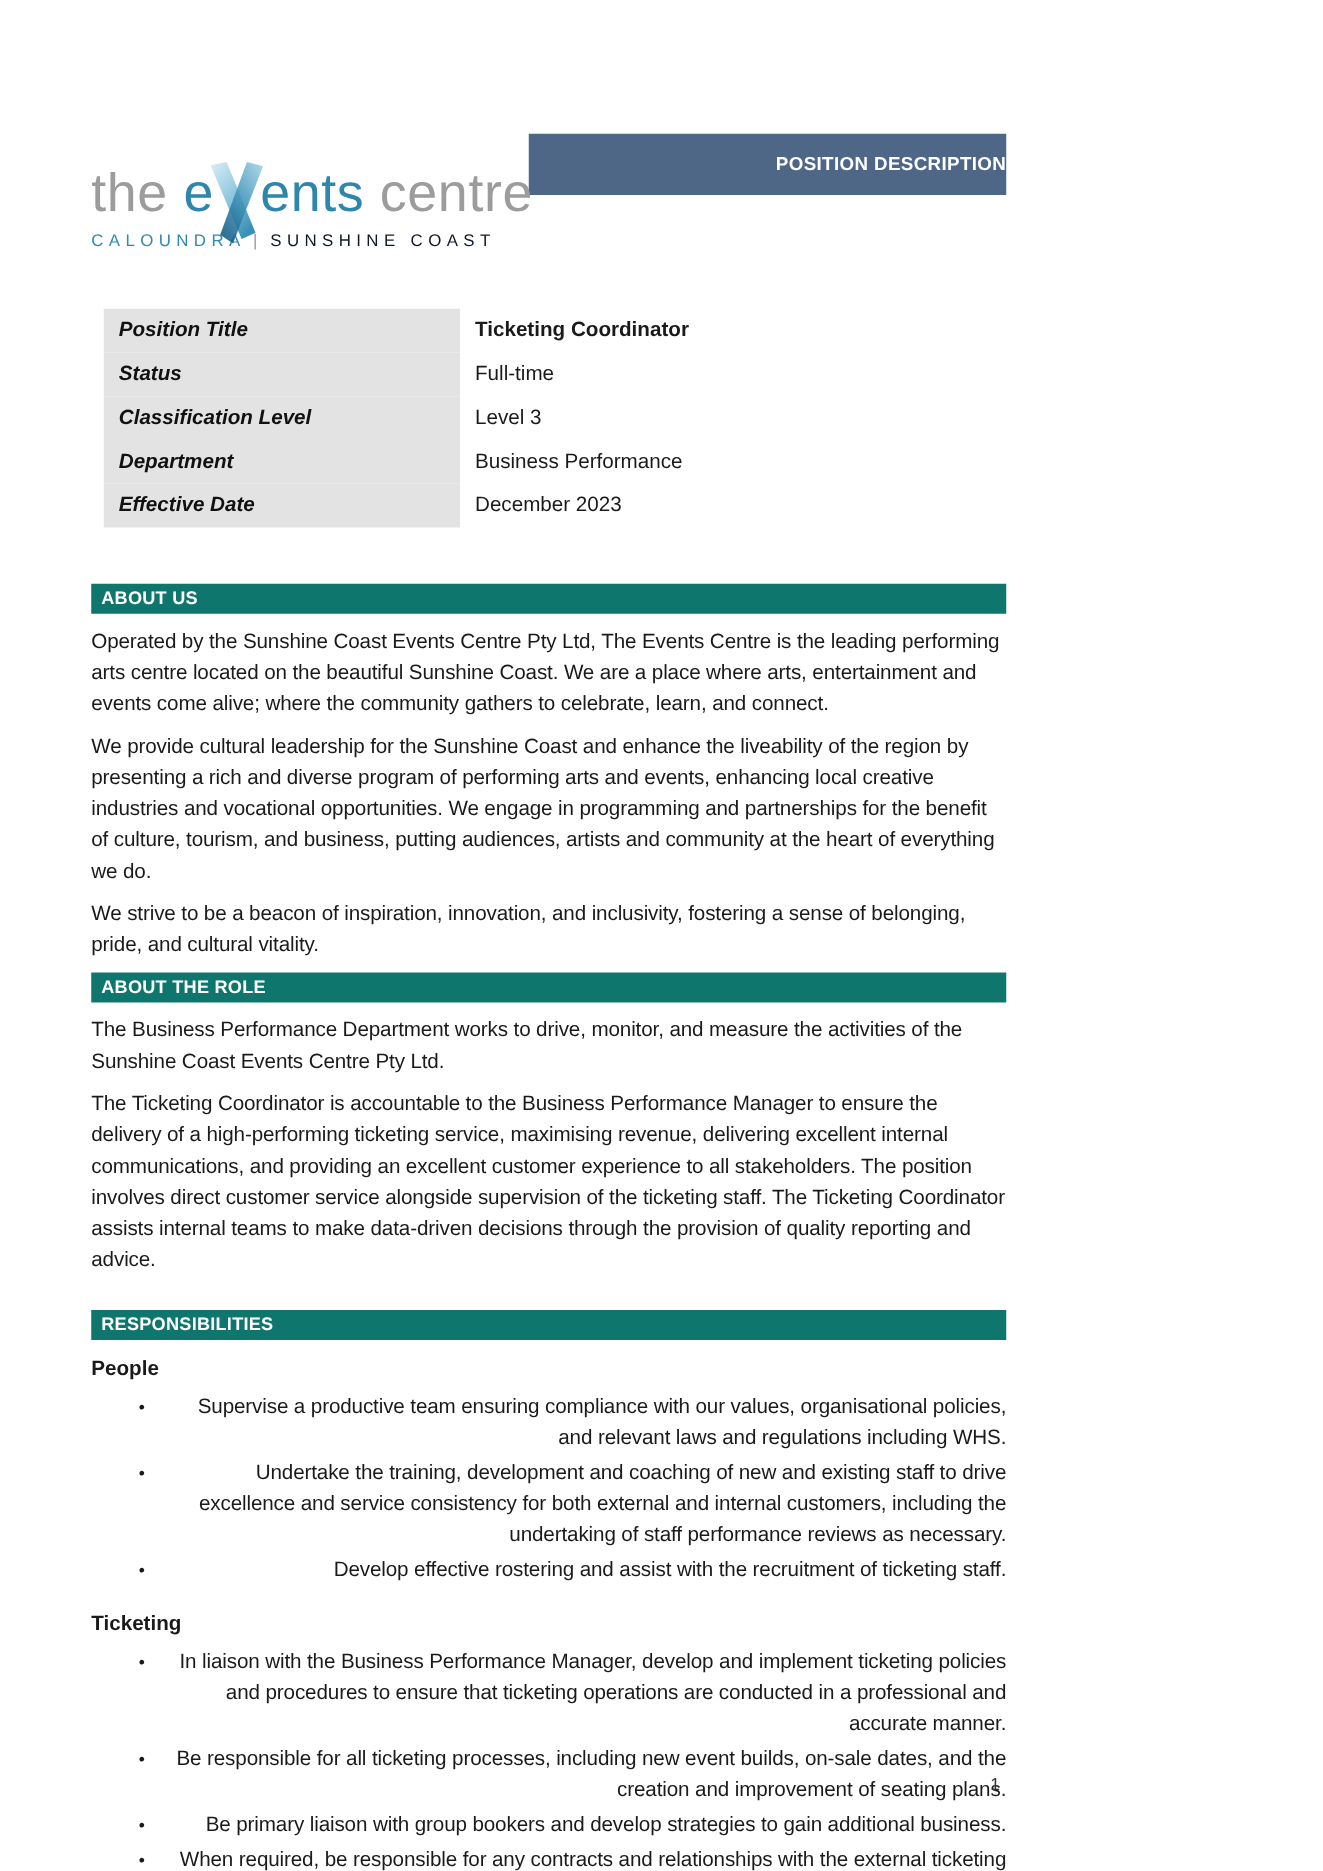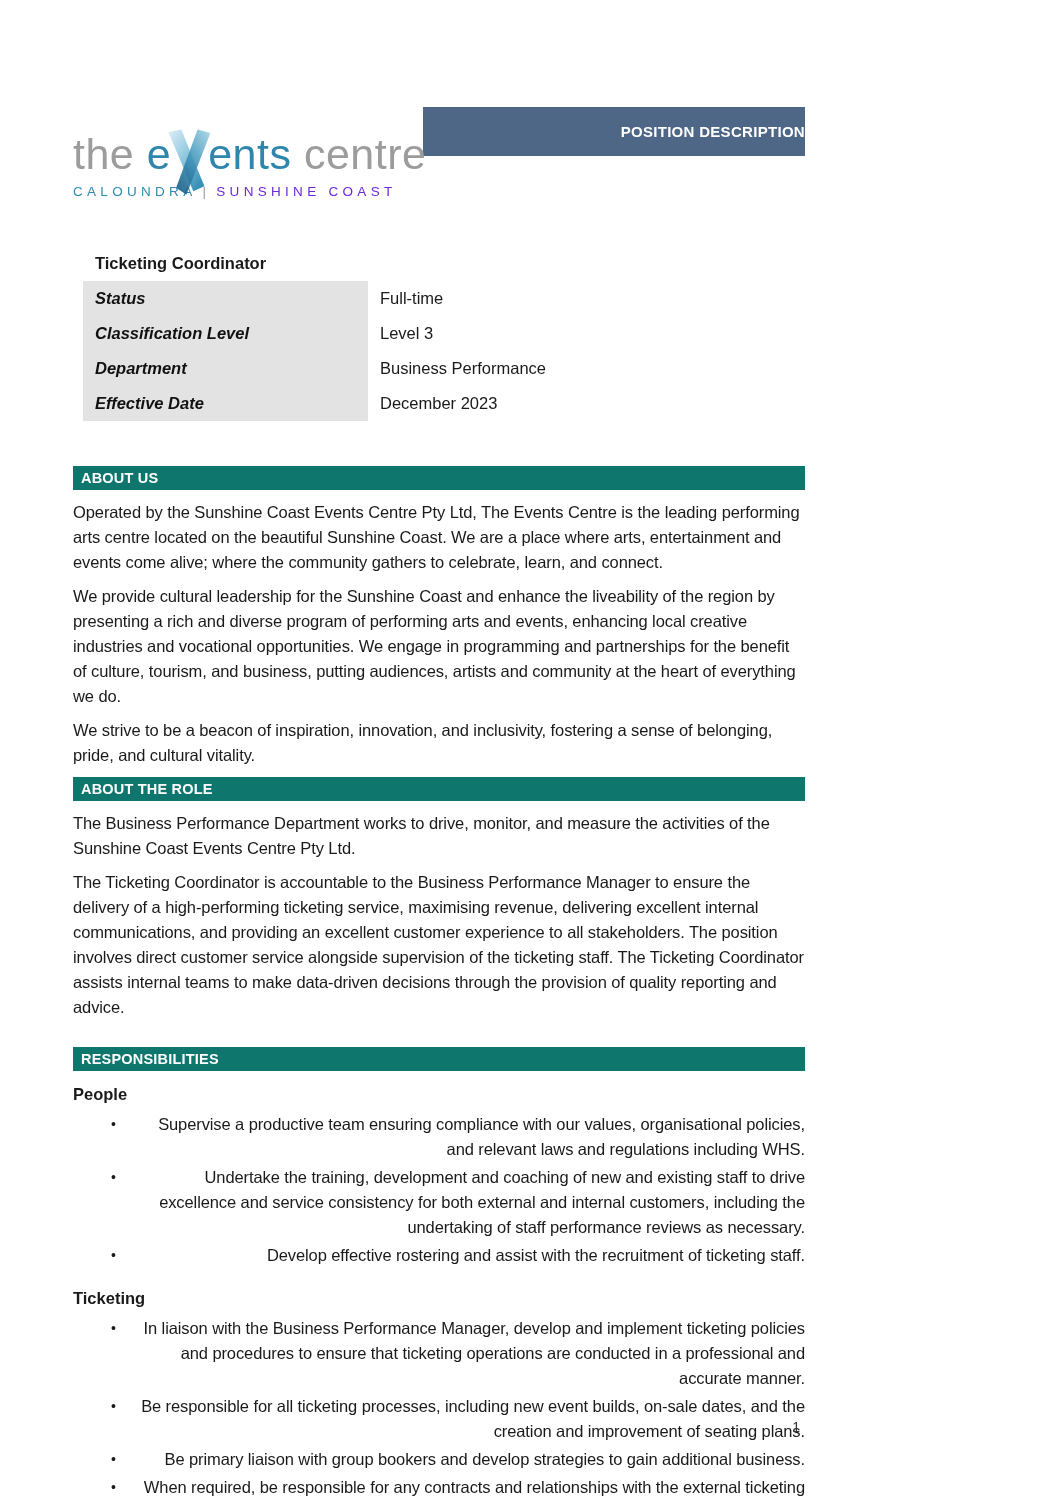"SUNSHINE COAST" .tg-gray { color: #6d28d9 -> #0f172a }
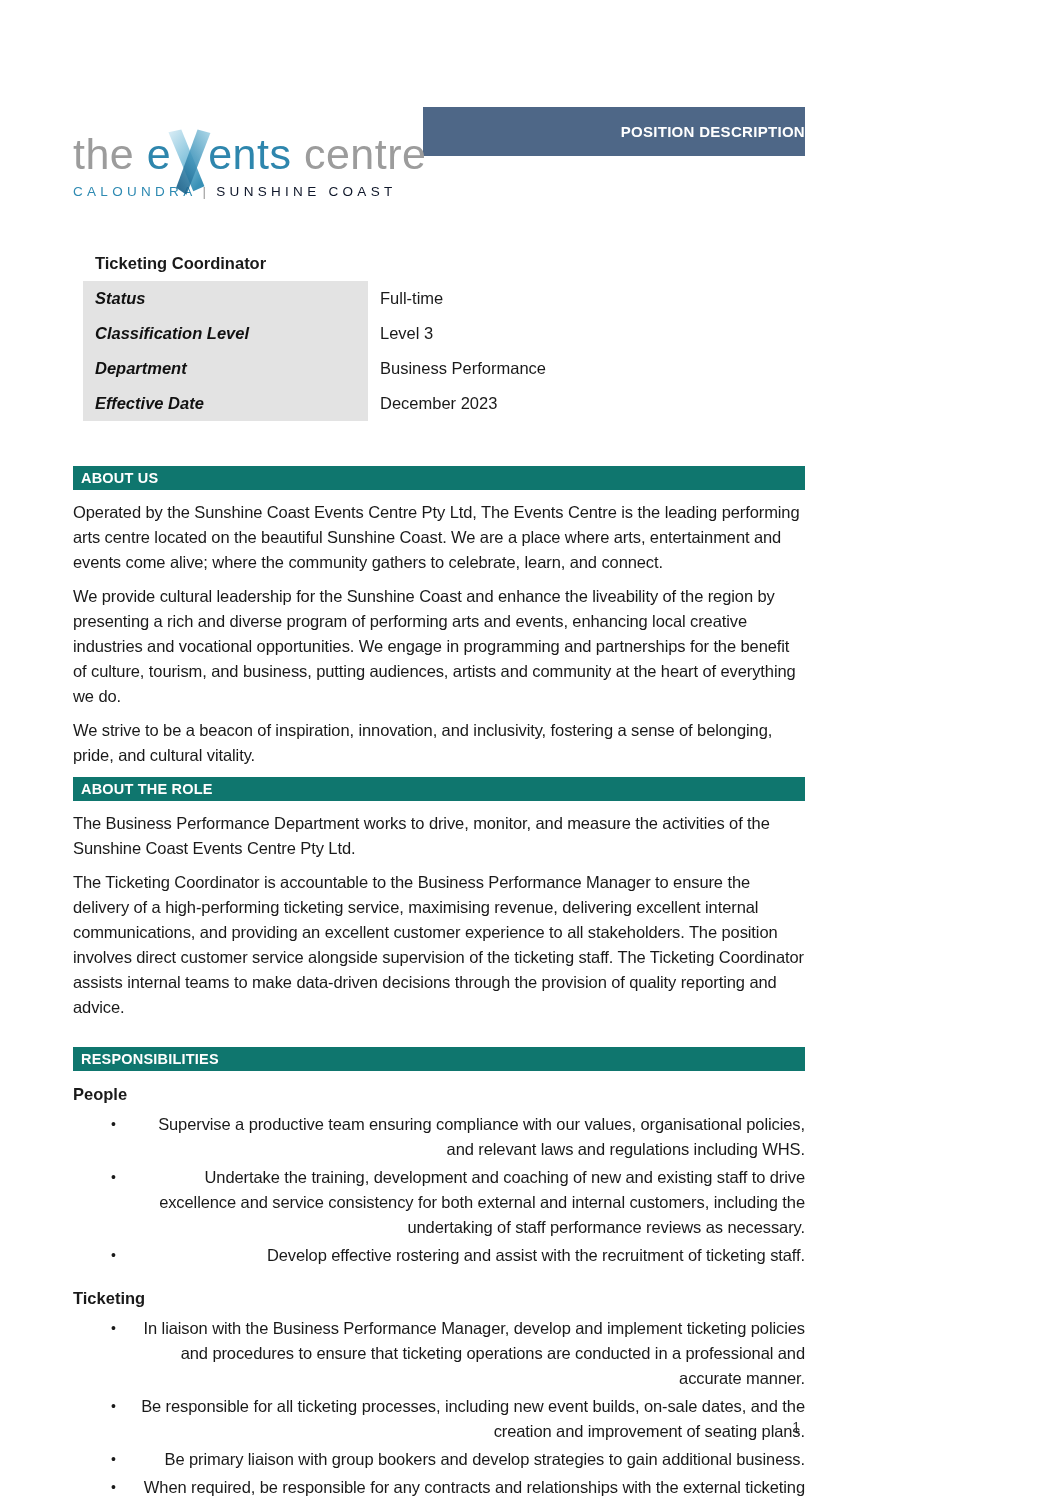"Position Title" div.cell { html: none -> <div>Position Title</div> }
